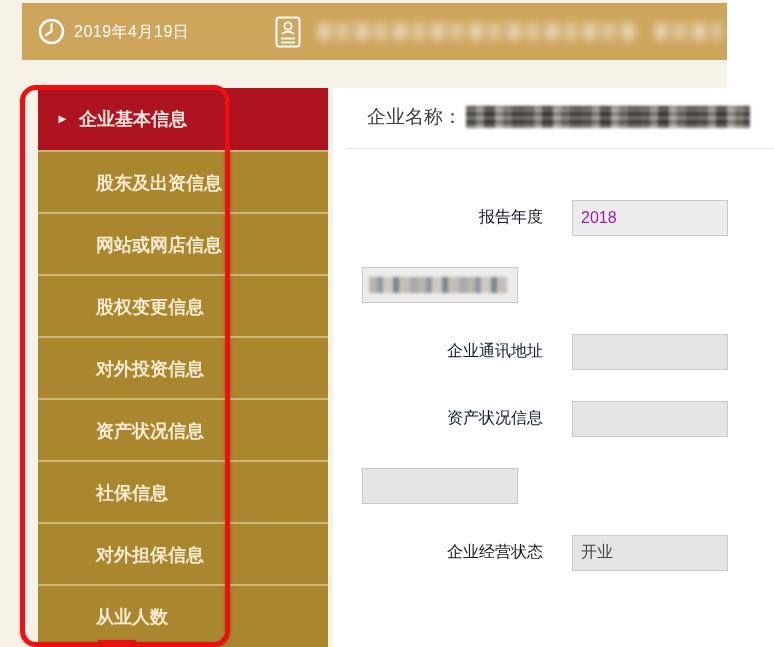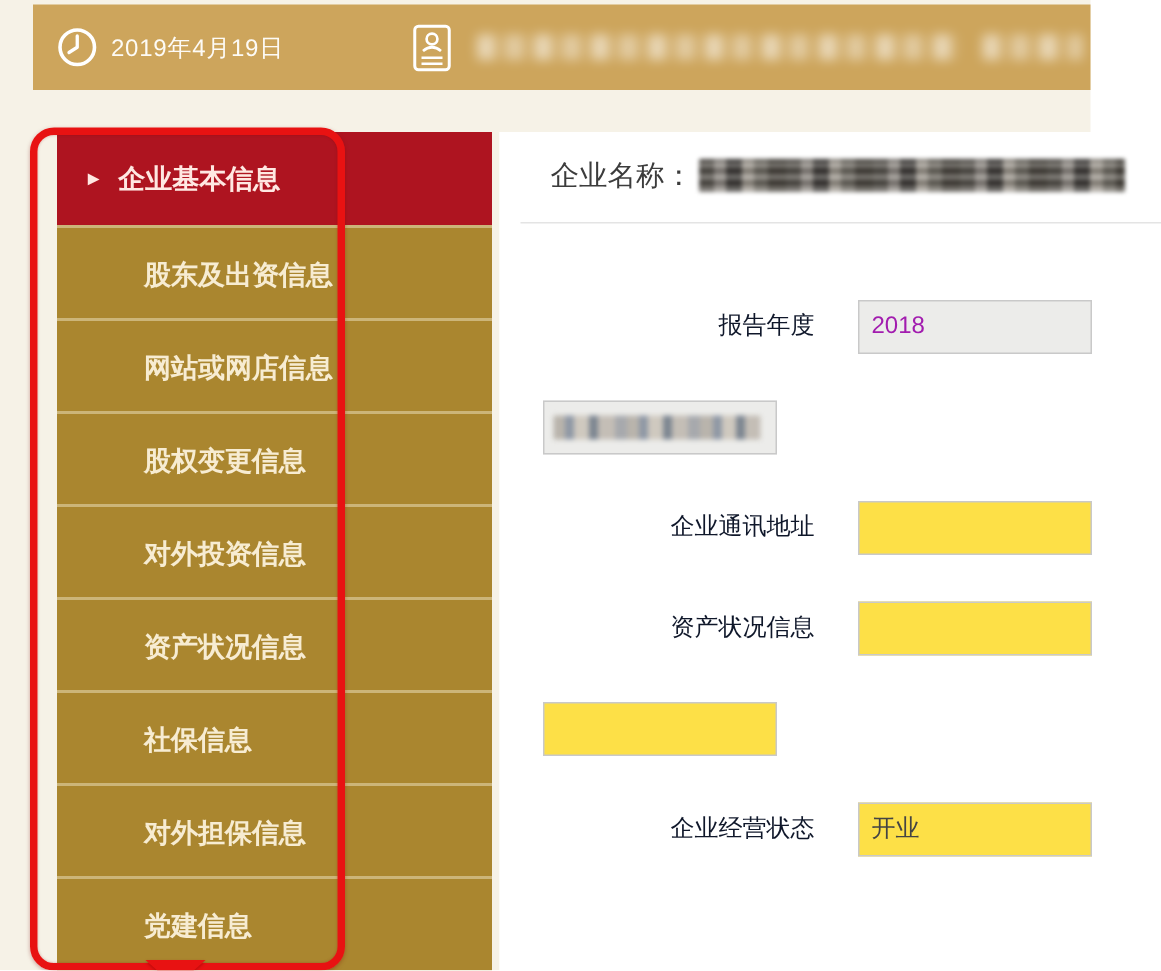"开业" .row input { background: #fde047 -> #e5e5e5 }
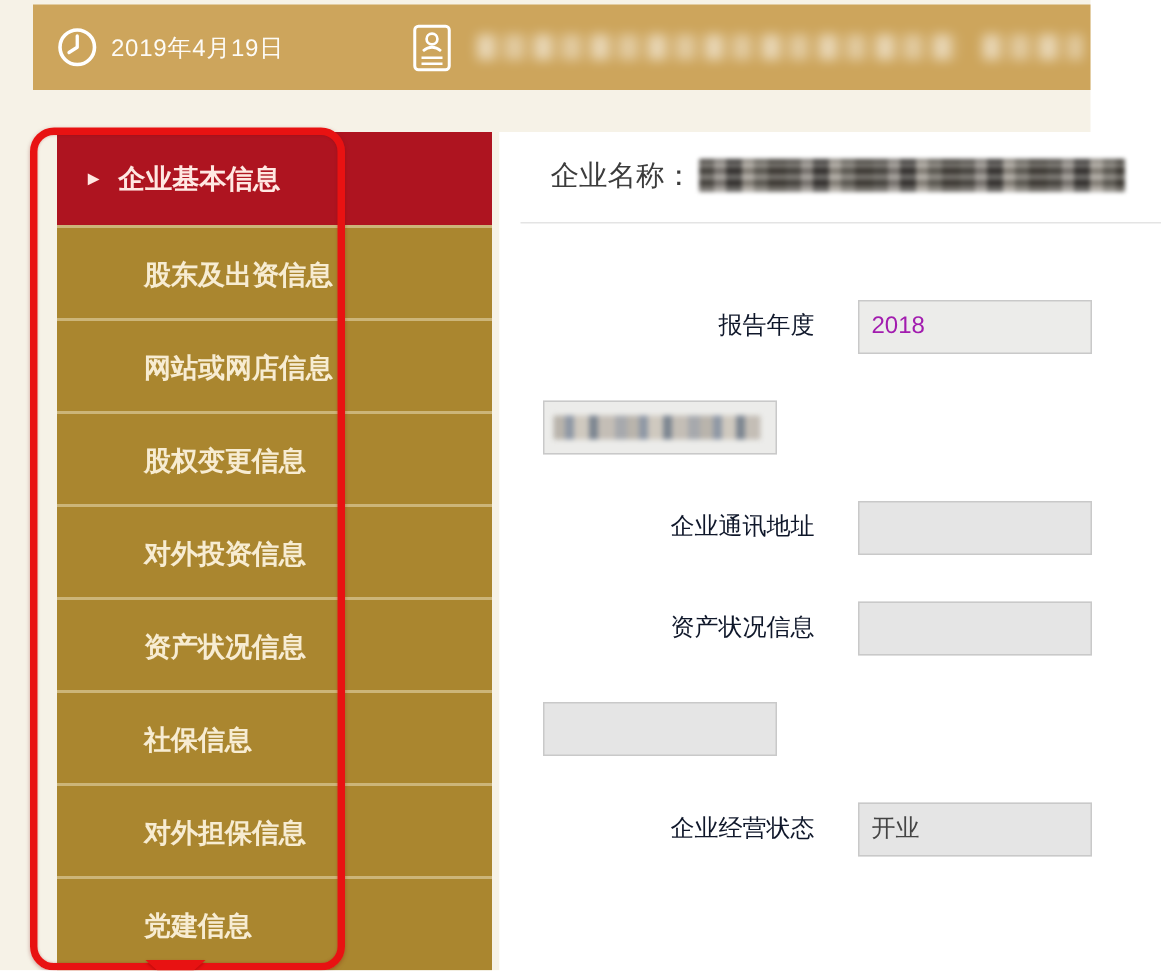"党建信息" span { text: 党建信息 -> 从业人数 }
